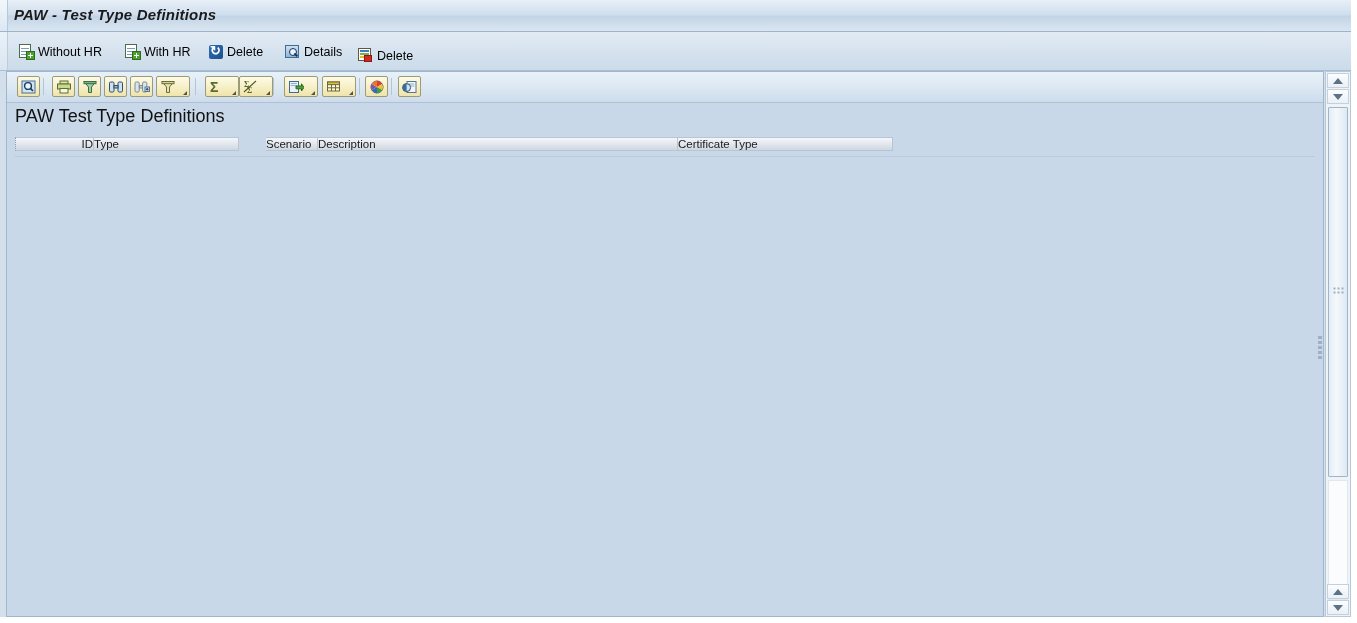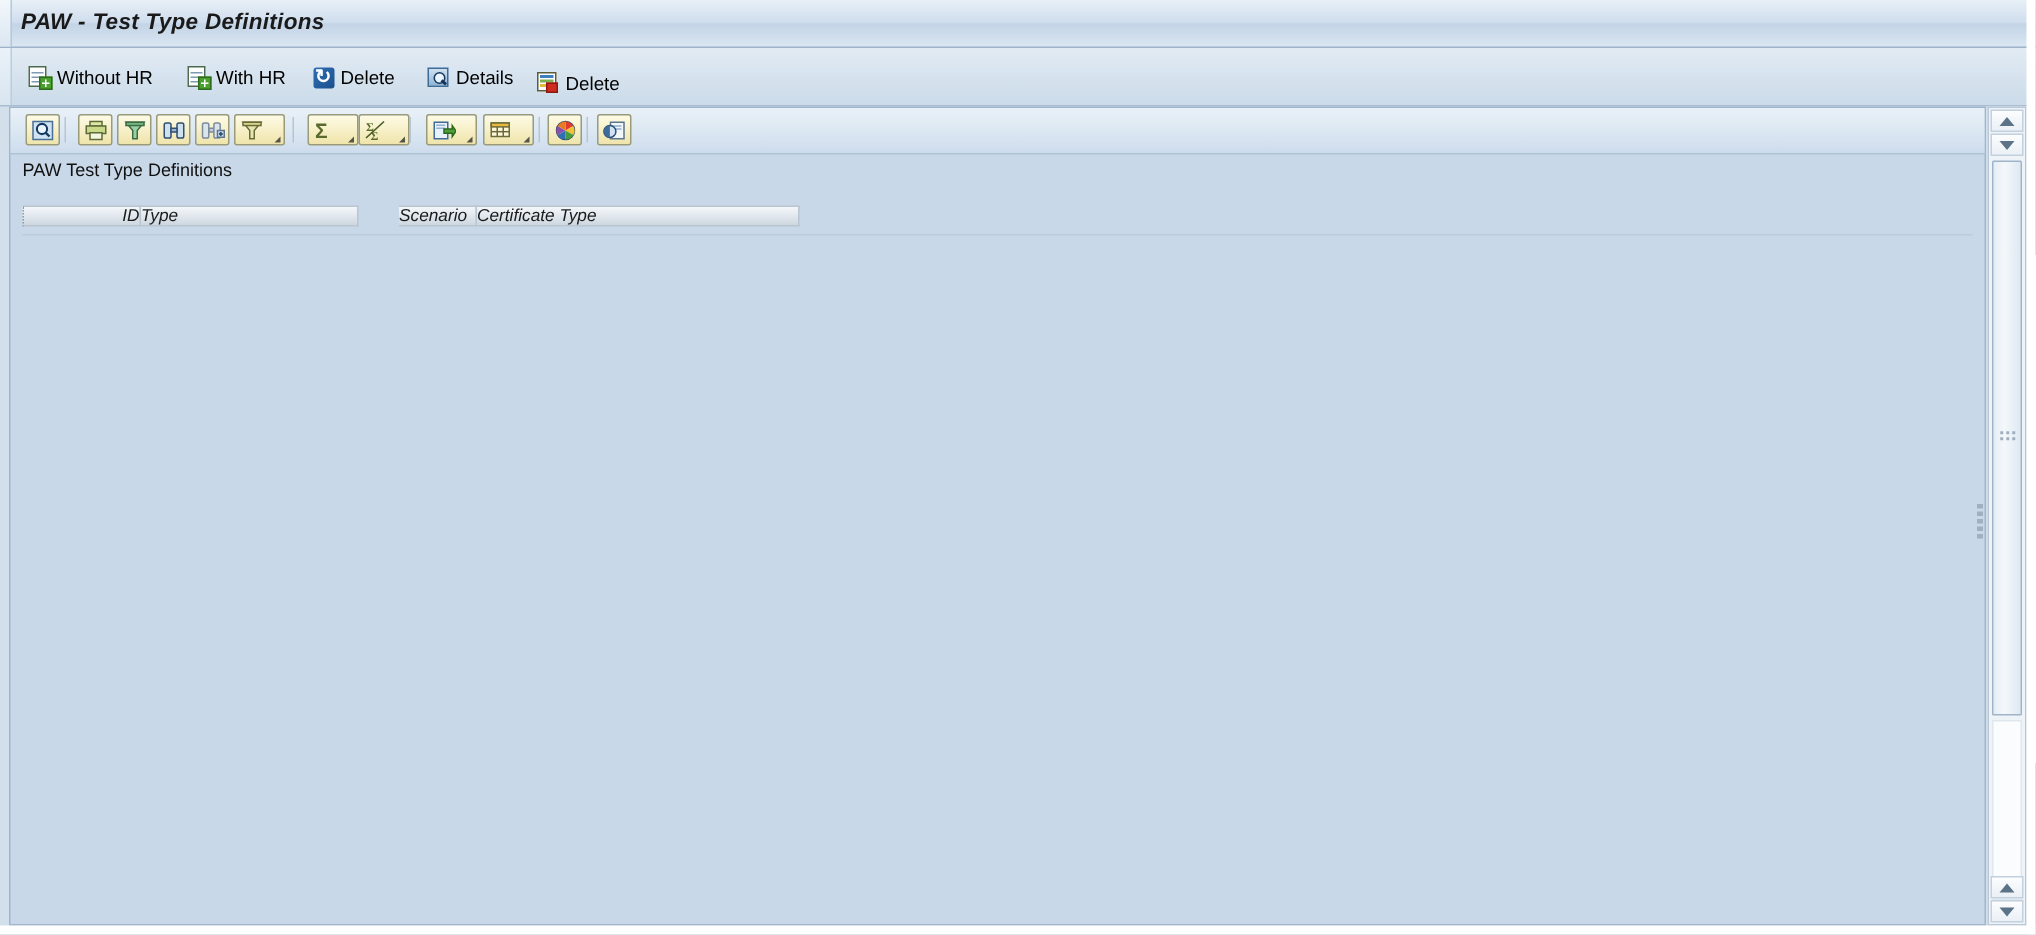"PAW Test Type Definitions" .gridtitle { font-size: 12px -> 18px }
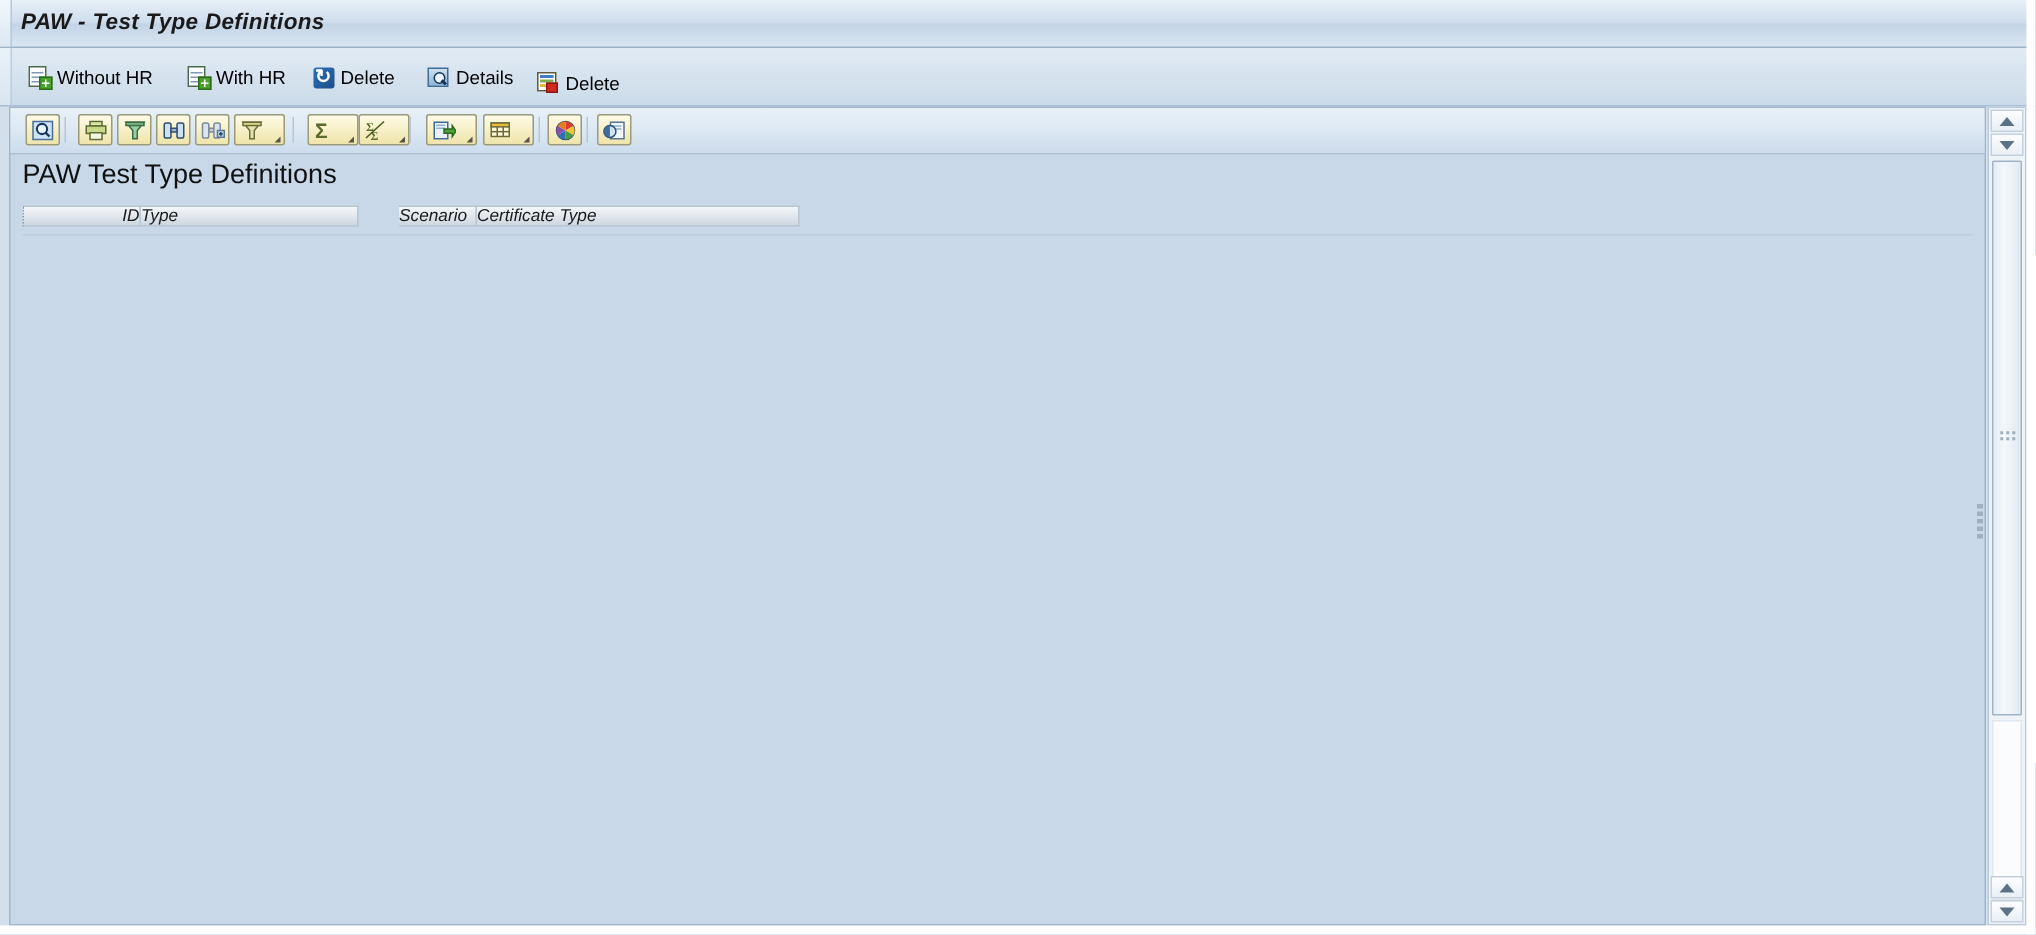"ID" .hcell { font-style: italic -> none }
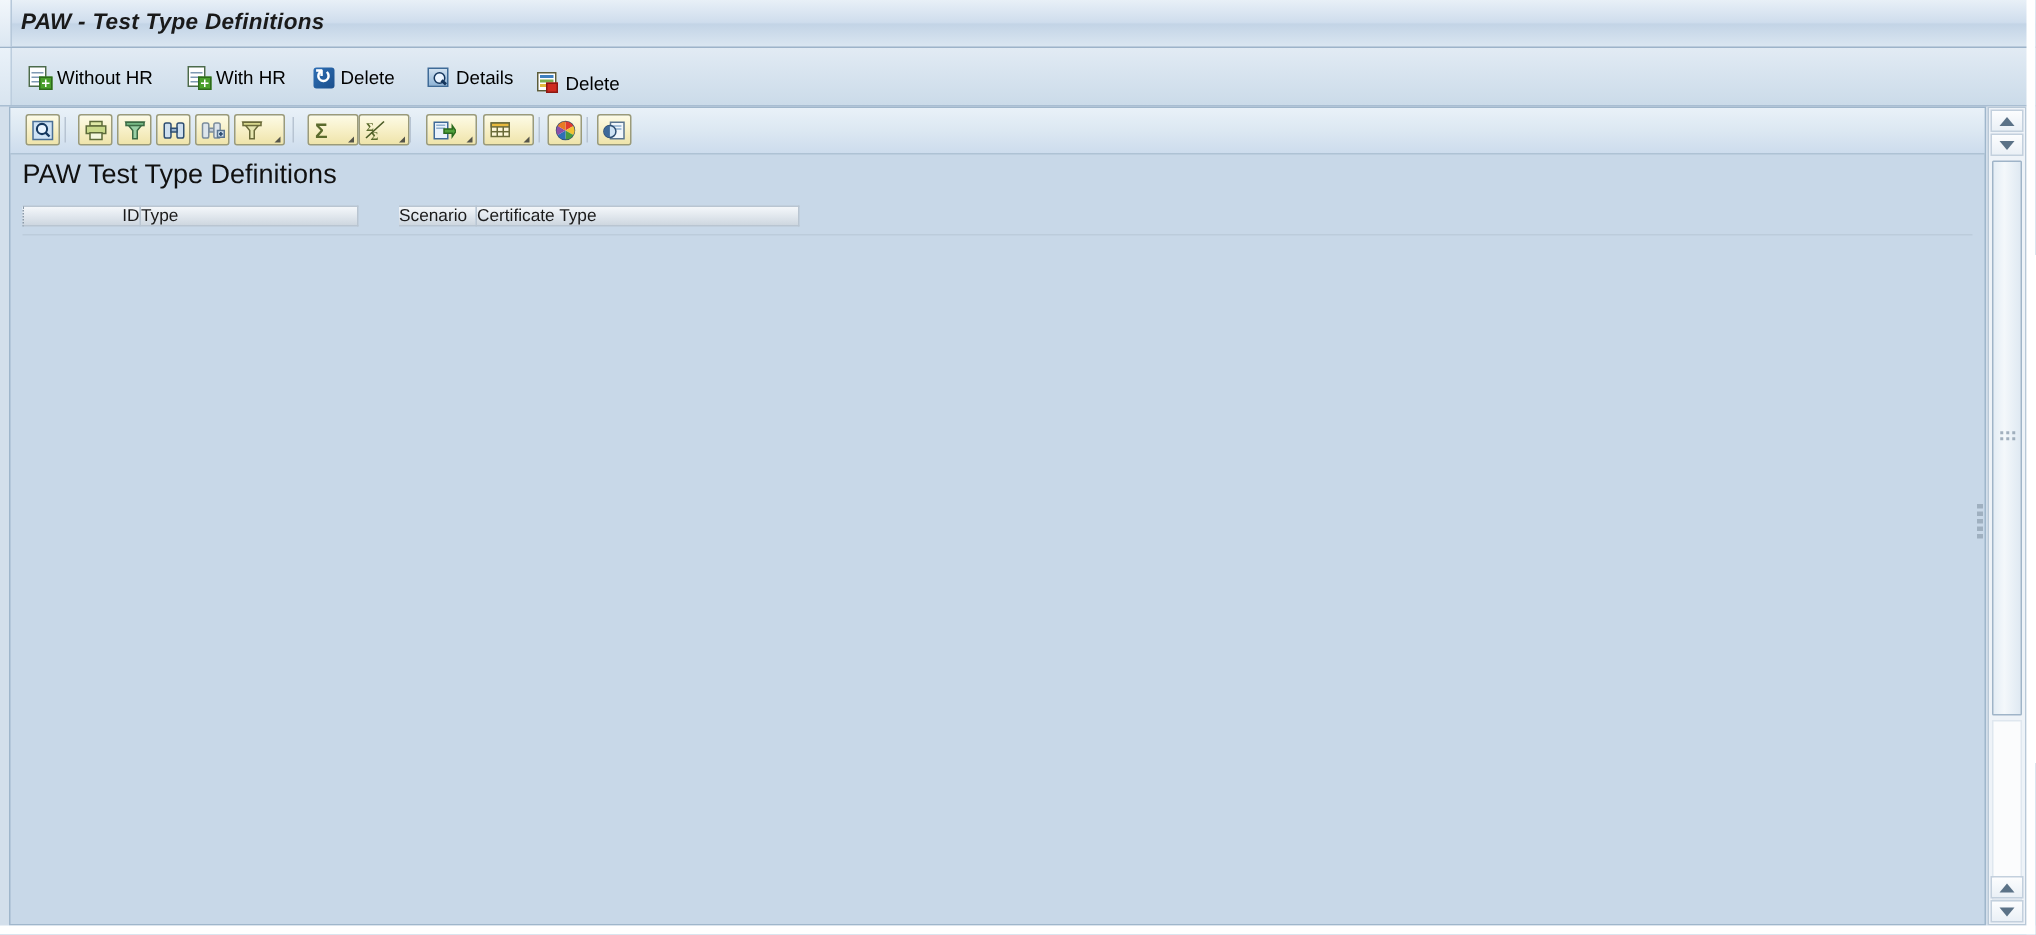"Description" div.hcell { html: none -> <div>Description</div> }
